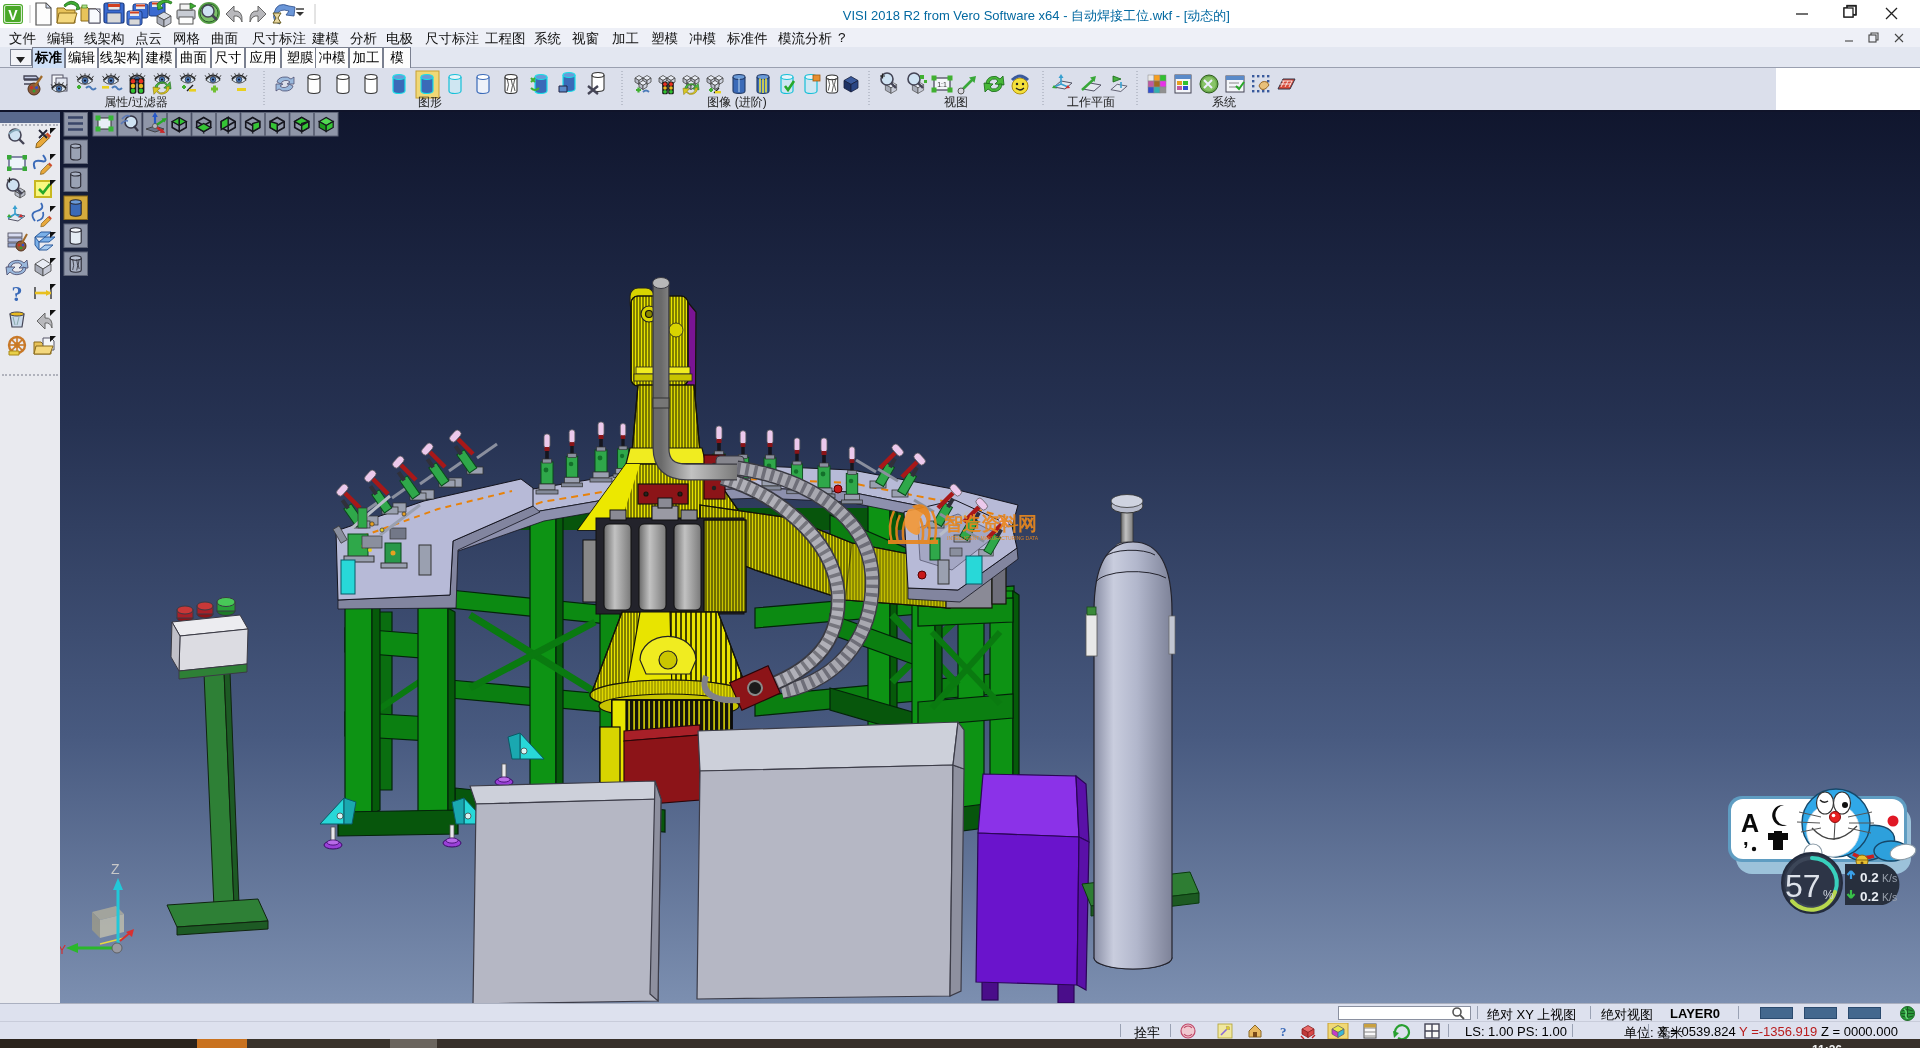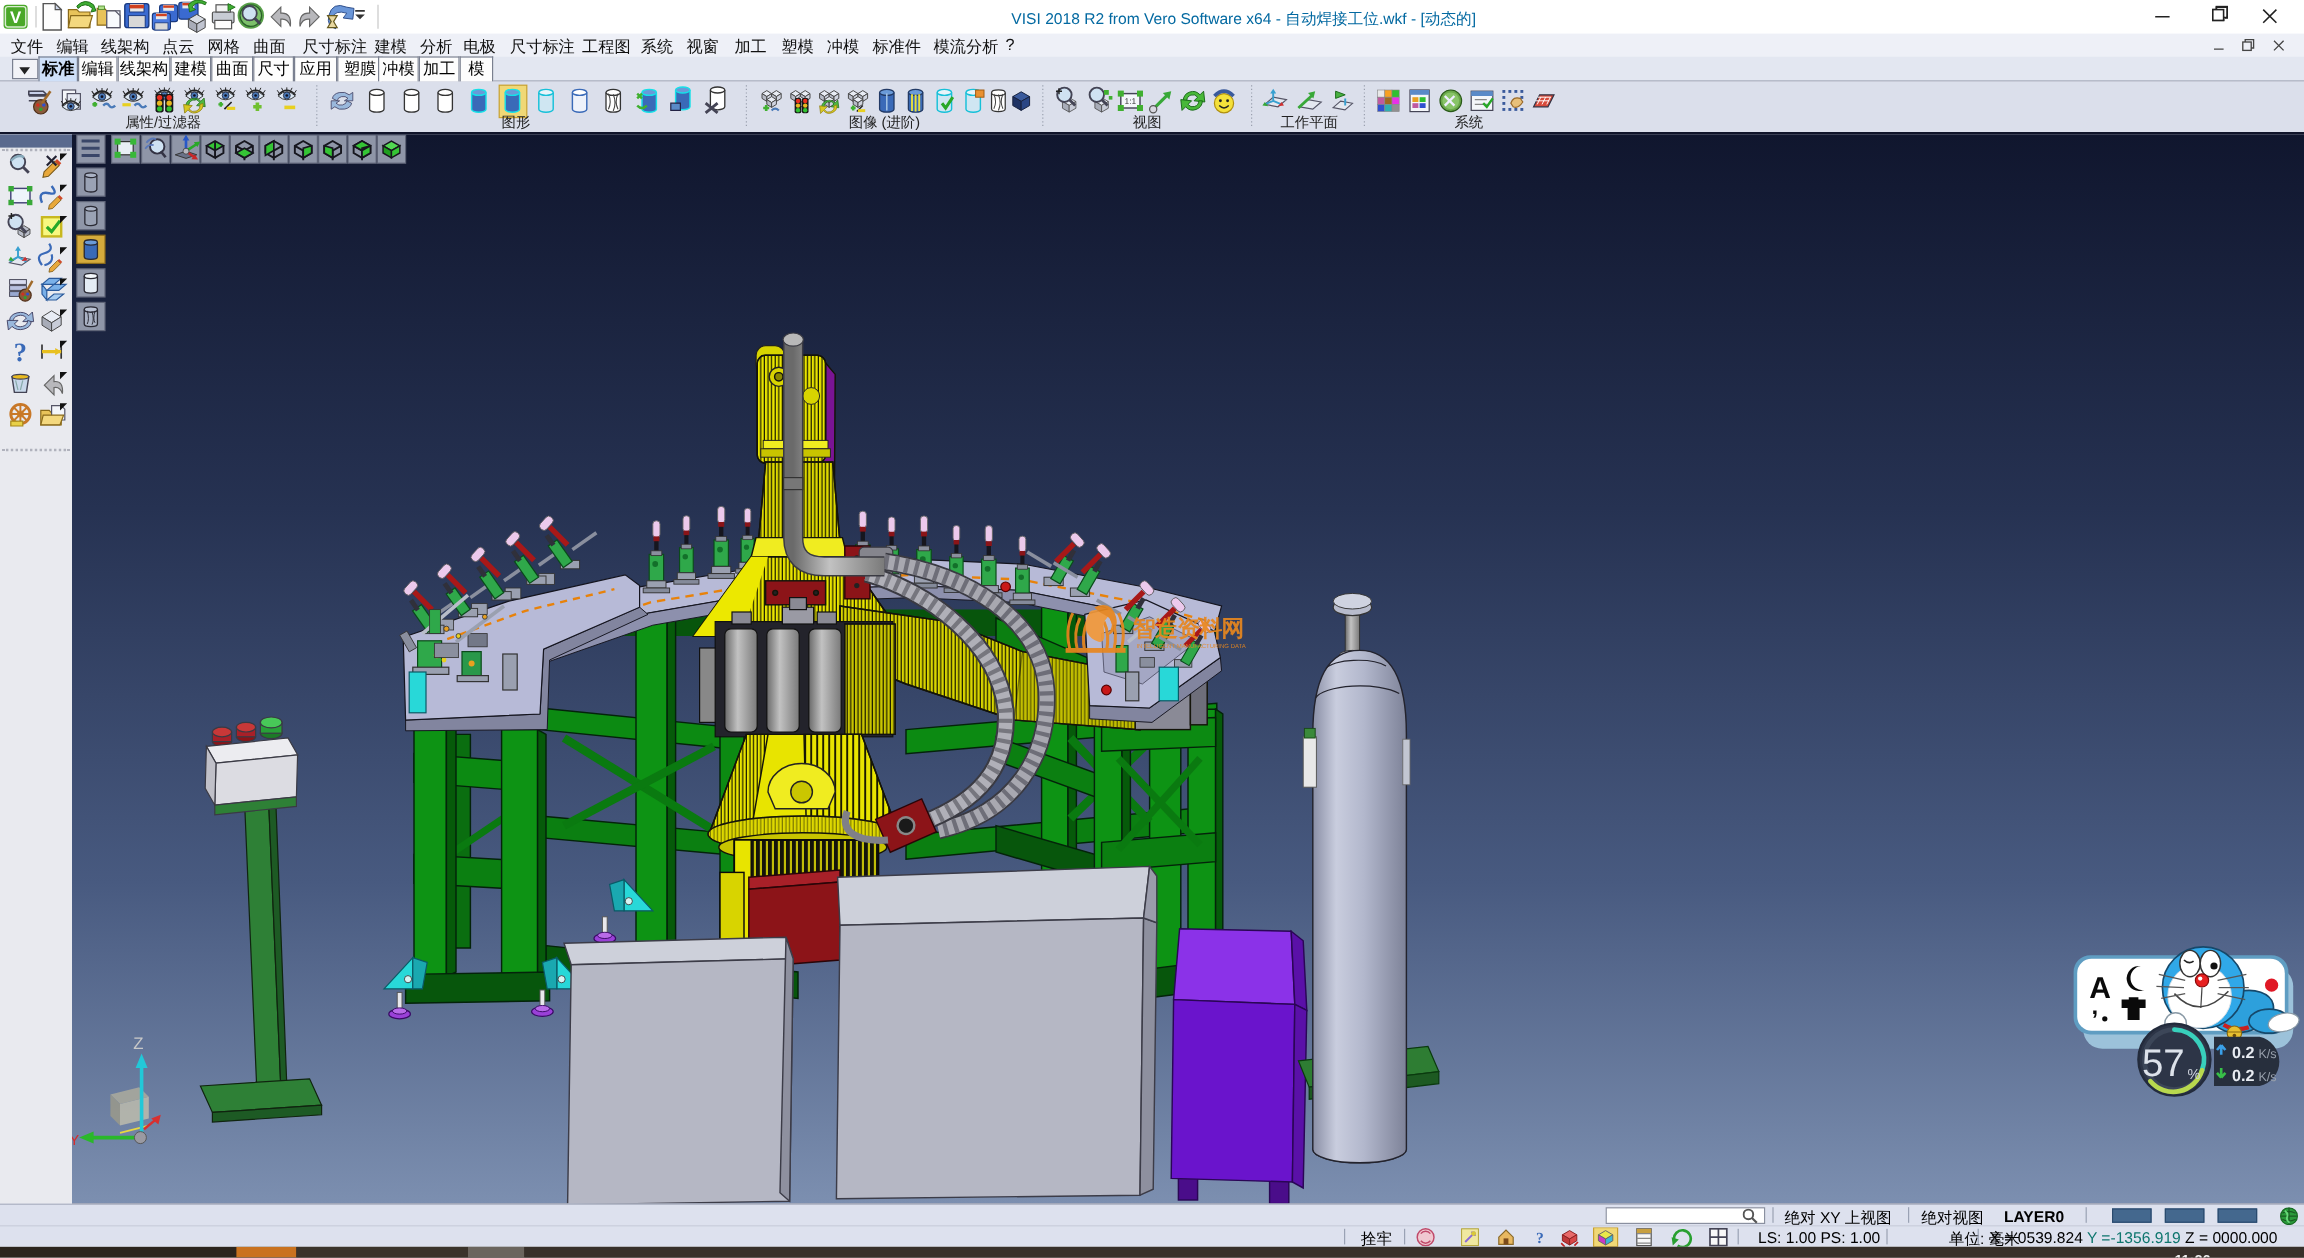"属性/过滤器" #ribbon { width: 1920px -> 1776px }
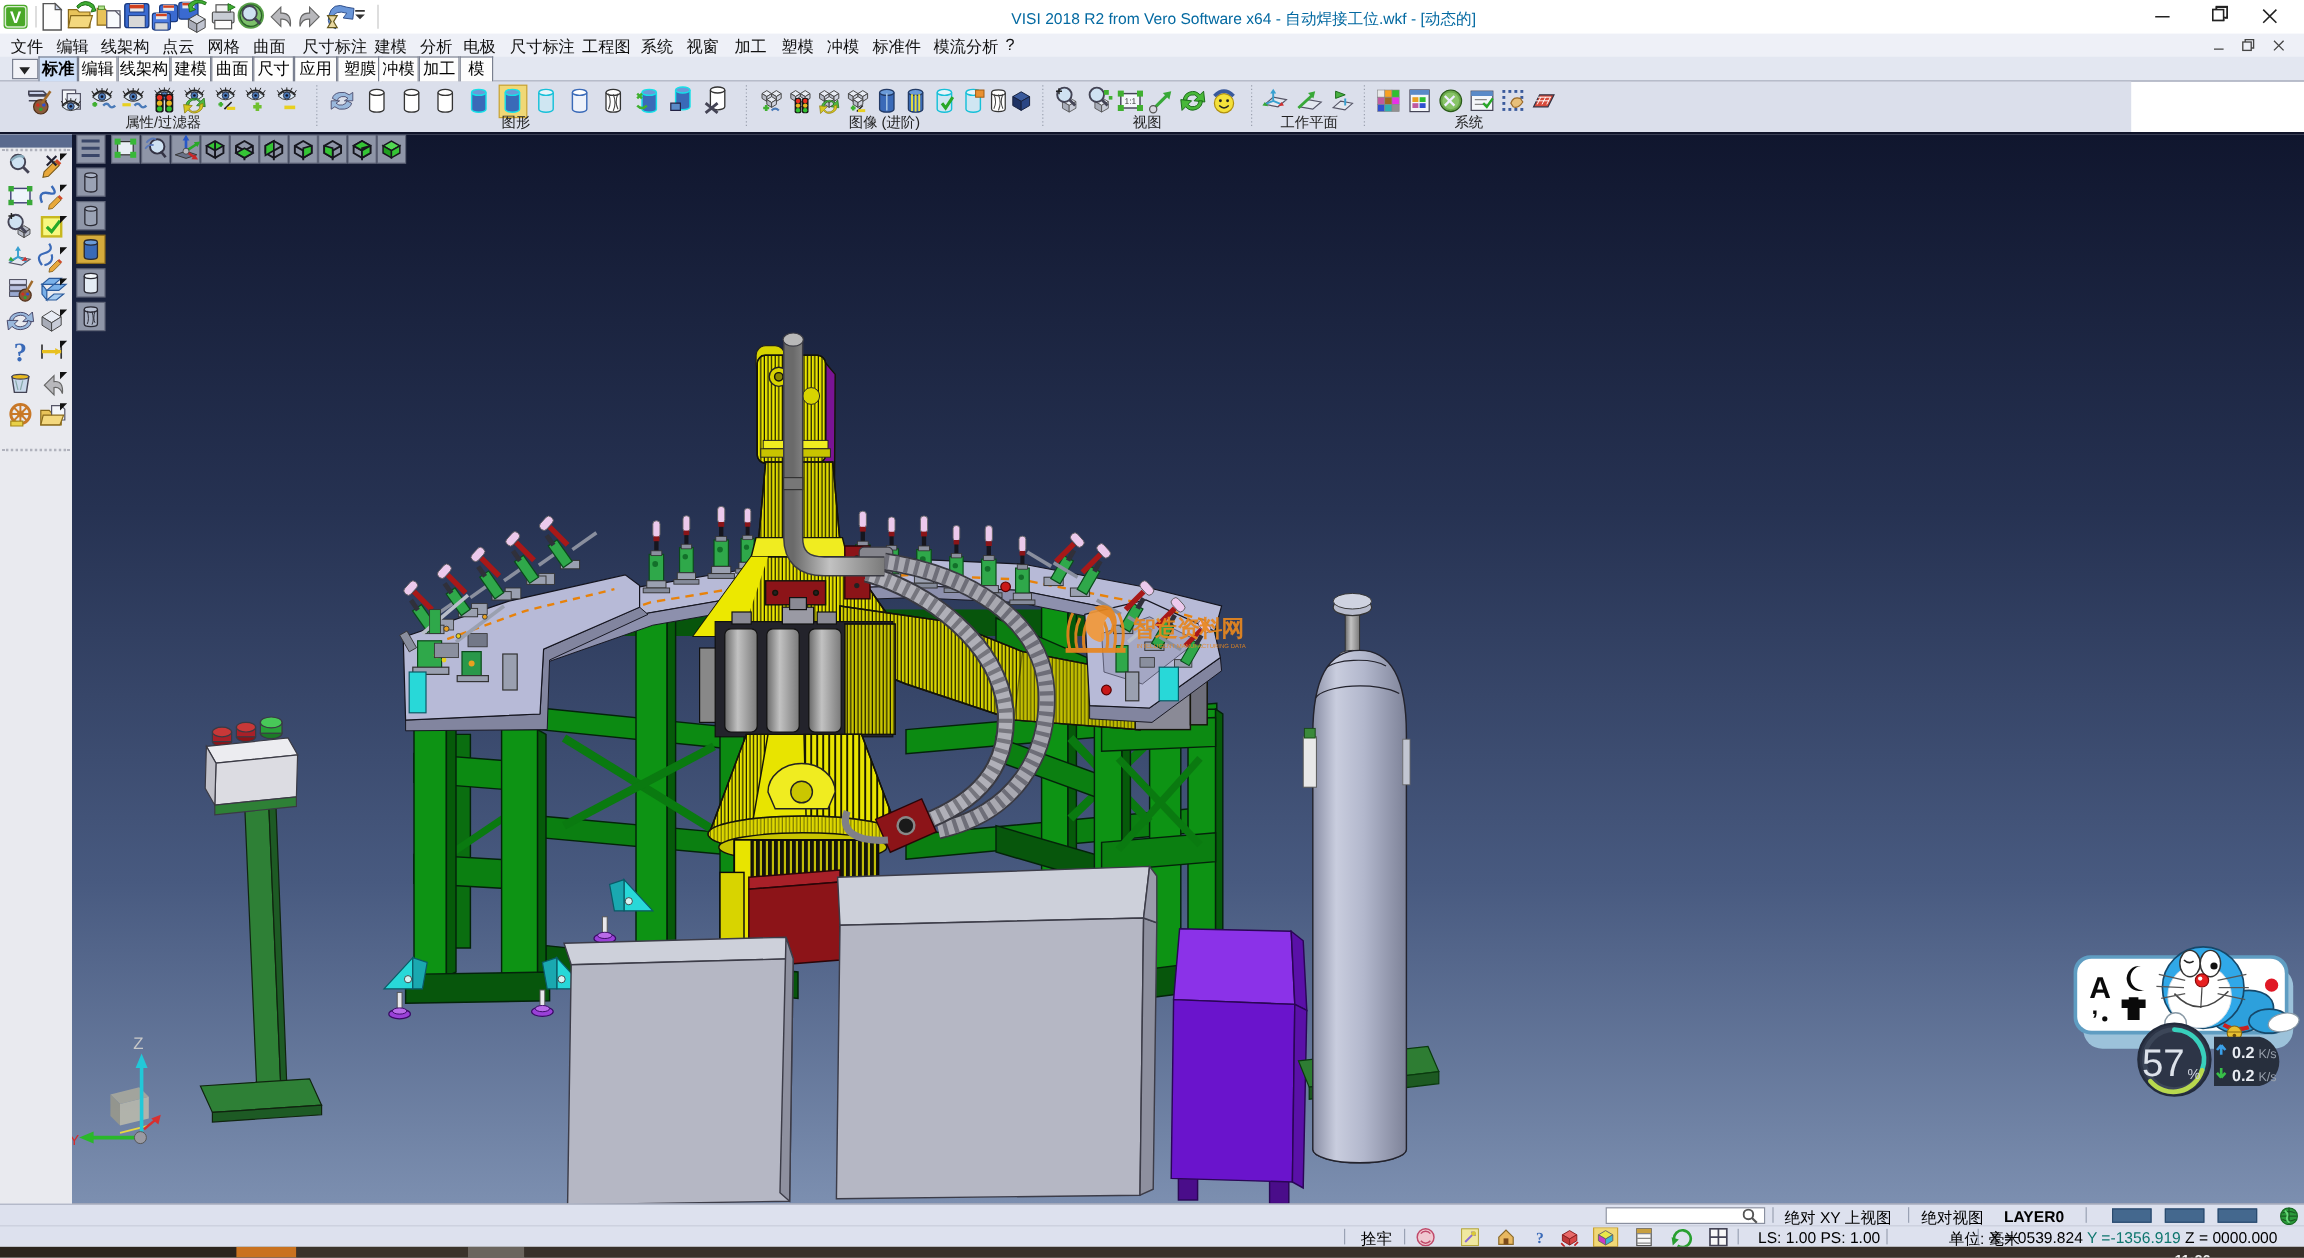"Y =-1356.919" span { color: #0f766e -> #b91c1c }
